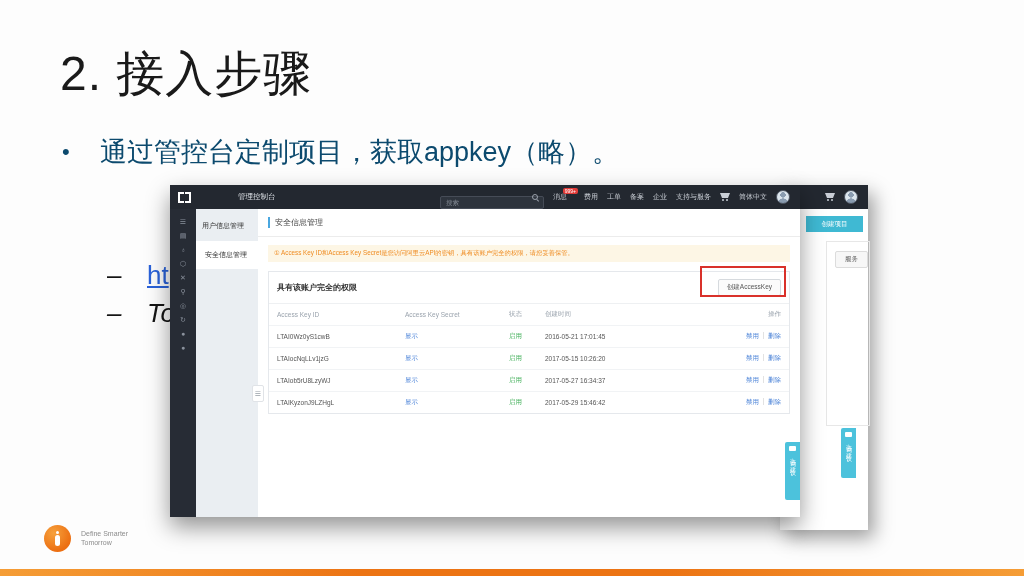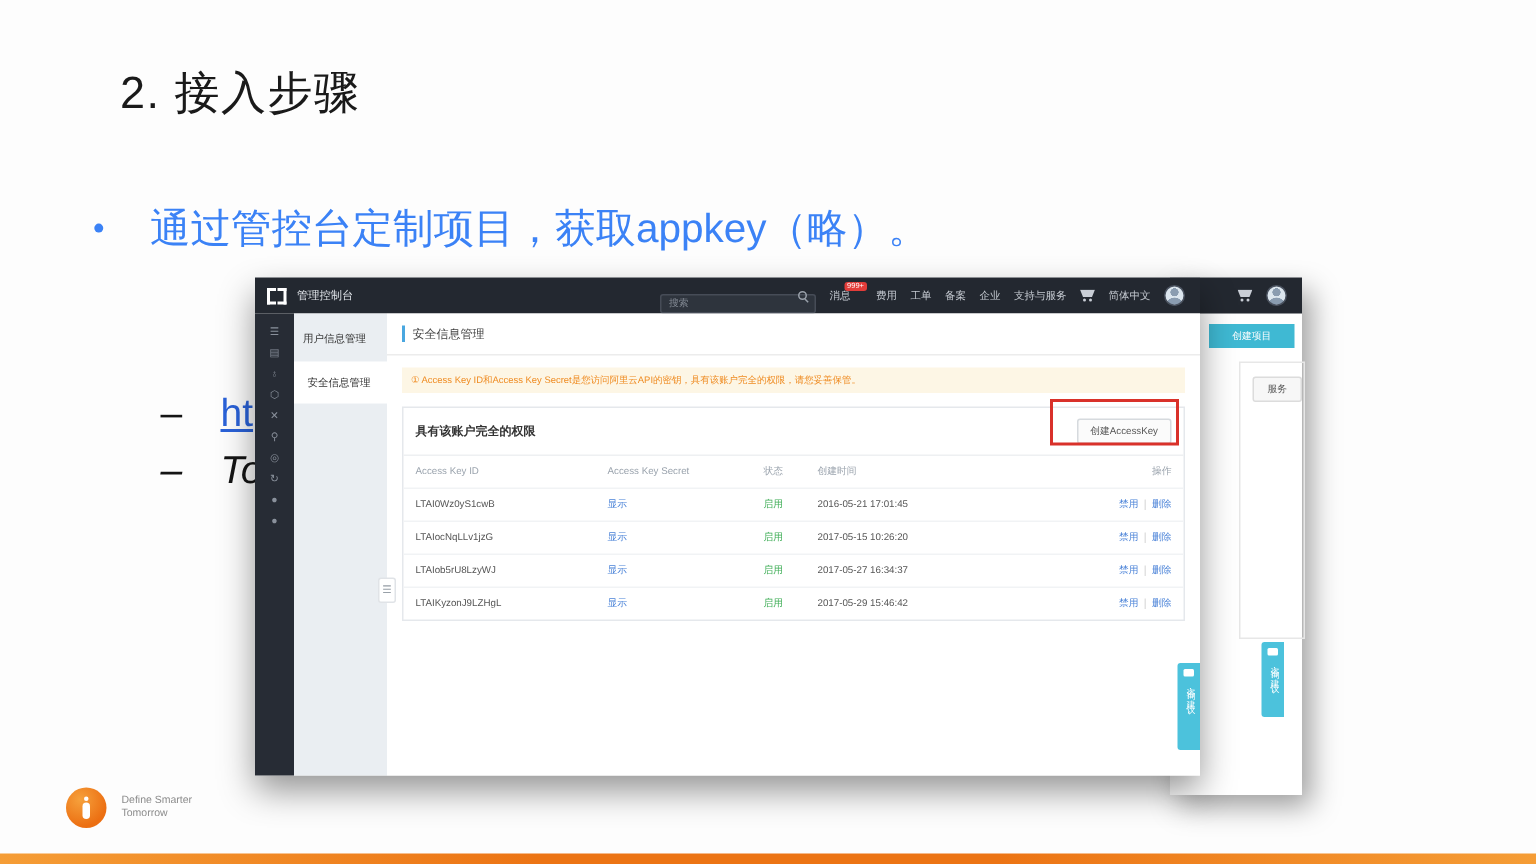"2. 接入步骤" .title { font-size: 30px -> 48px; left: 80px -> 60px }
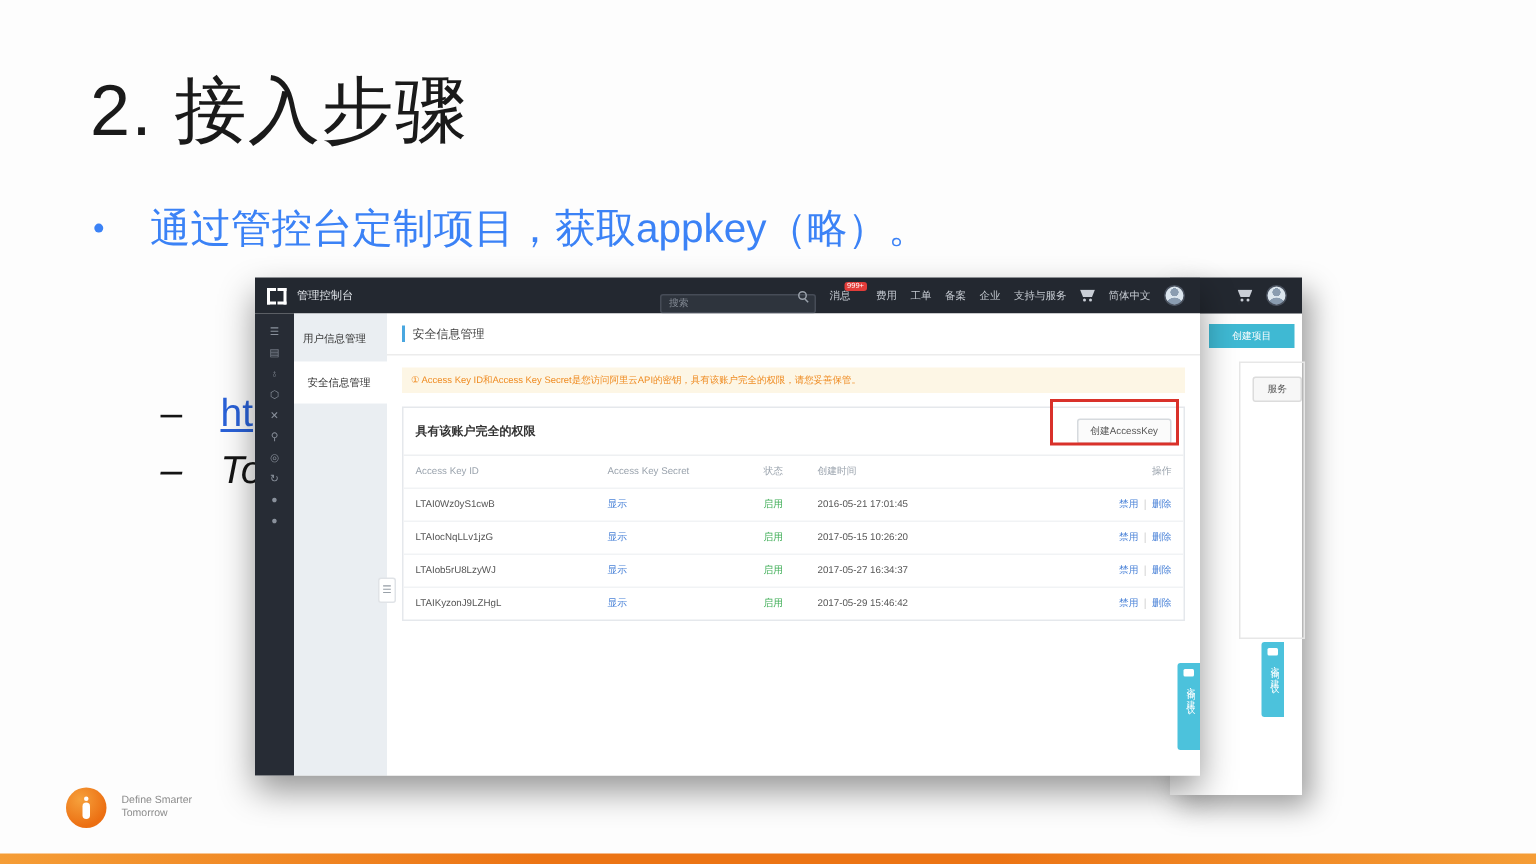"• 通过管控台定制项目，获取appkey（略）。" .bullet-line { color: #3b82f6 -> #0c4a6e }
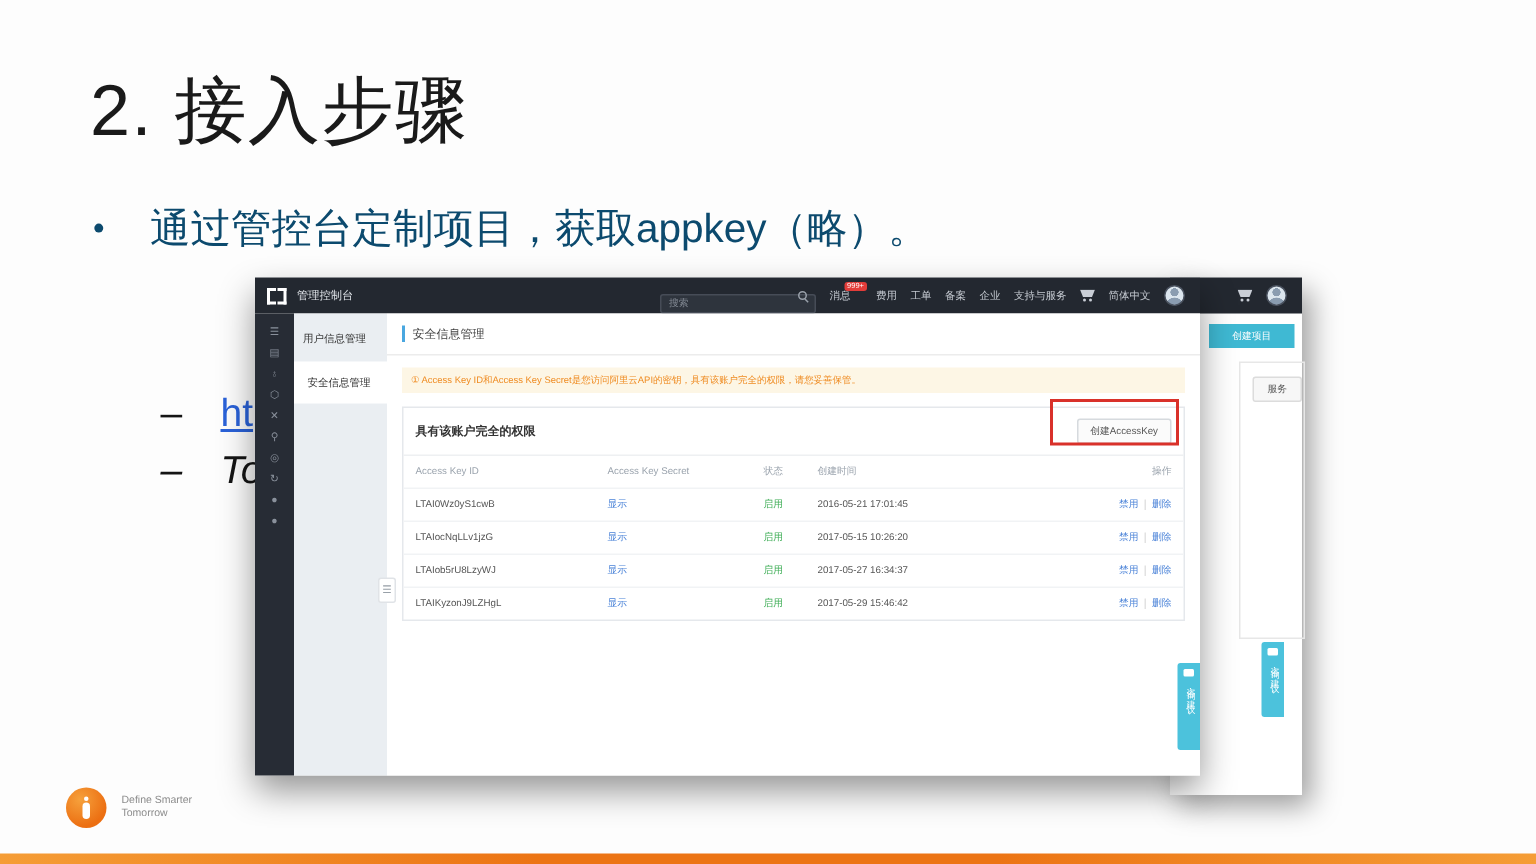"管理控制台" .cbar-title { margin-left: none -> 40px }
